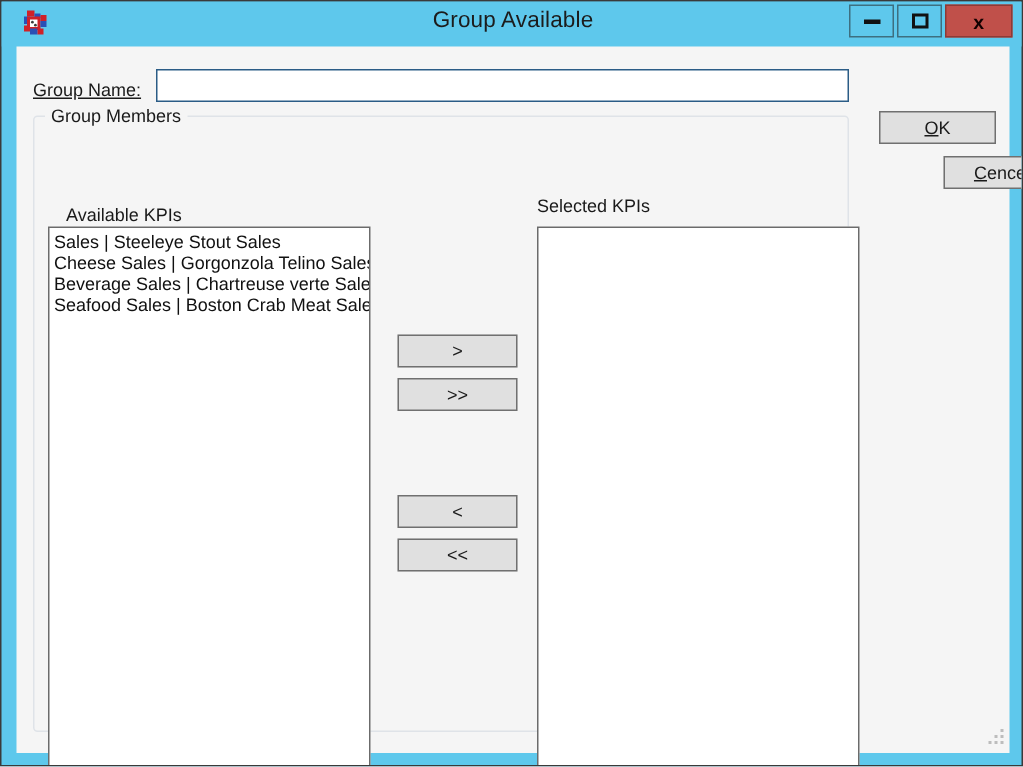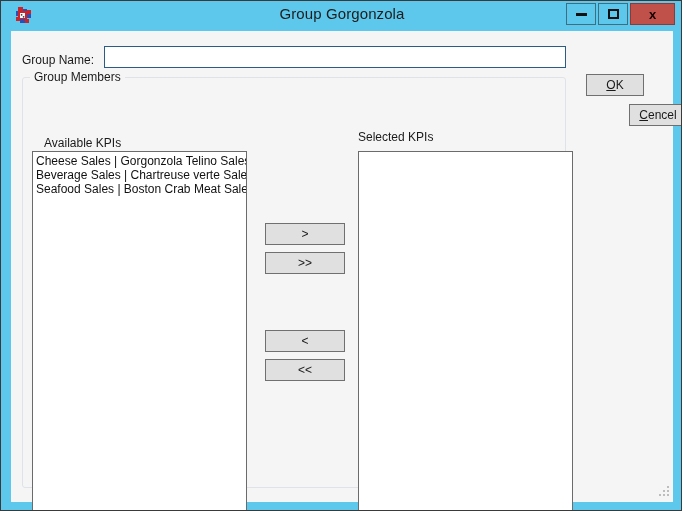"Group Gorgonzola" div.title-text { text: Gorgonzola -> Available }
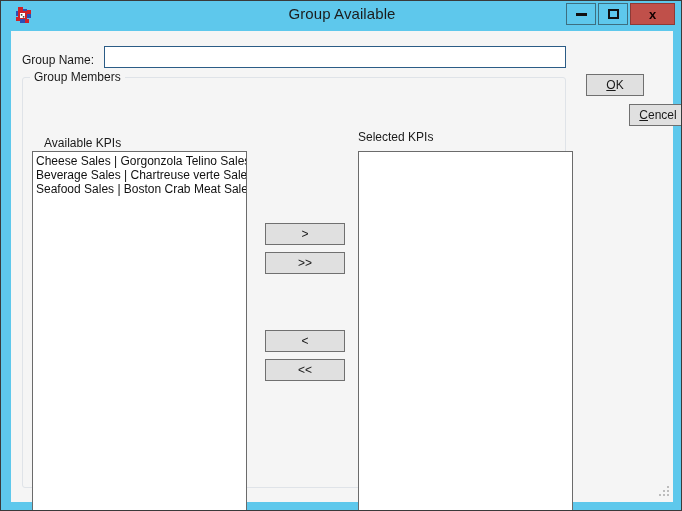"Group Name:" .lbl-group-name { text-decoration: none -> underline }
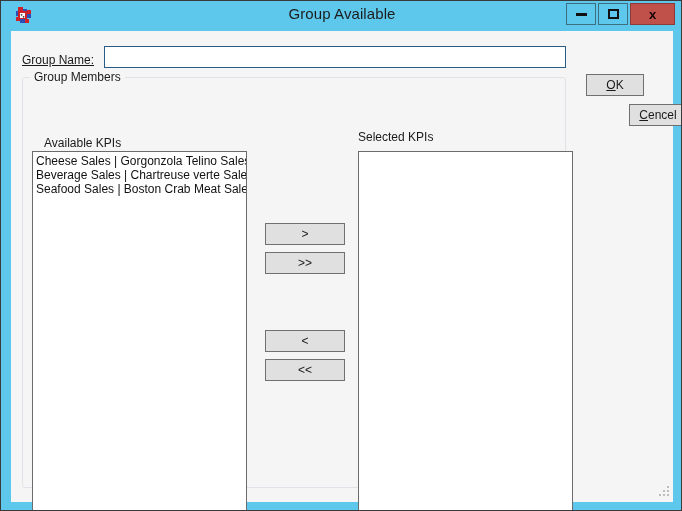"OK" .sidebtn { width: 58px -> 78px }
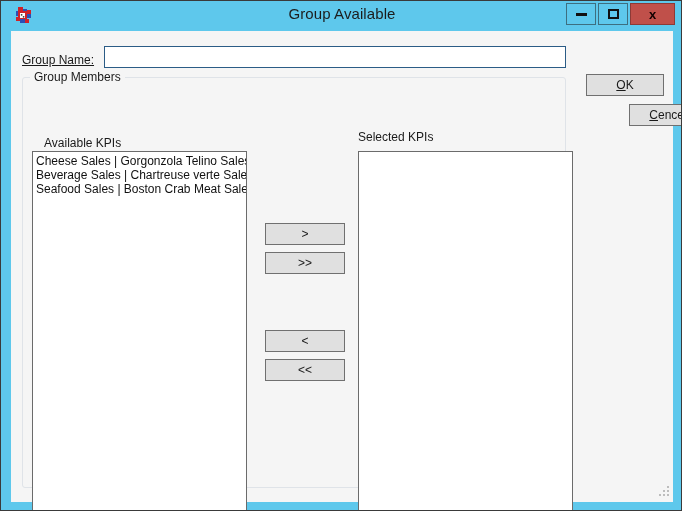"Sales | Steeleye Stout Sales" div.list-item { html: none -> <div>Sales | Steeleye Stout Sales</div> }
